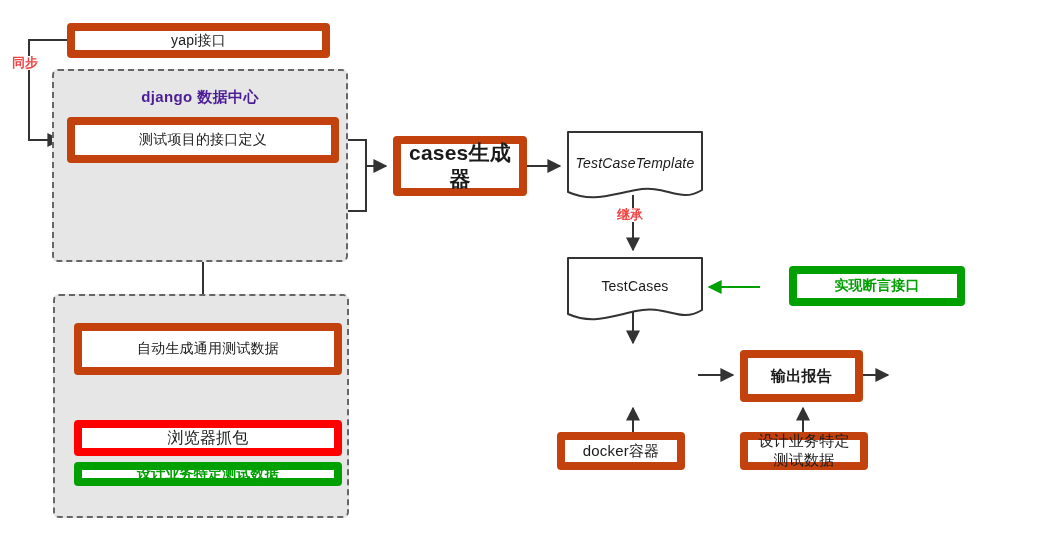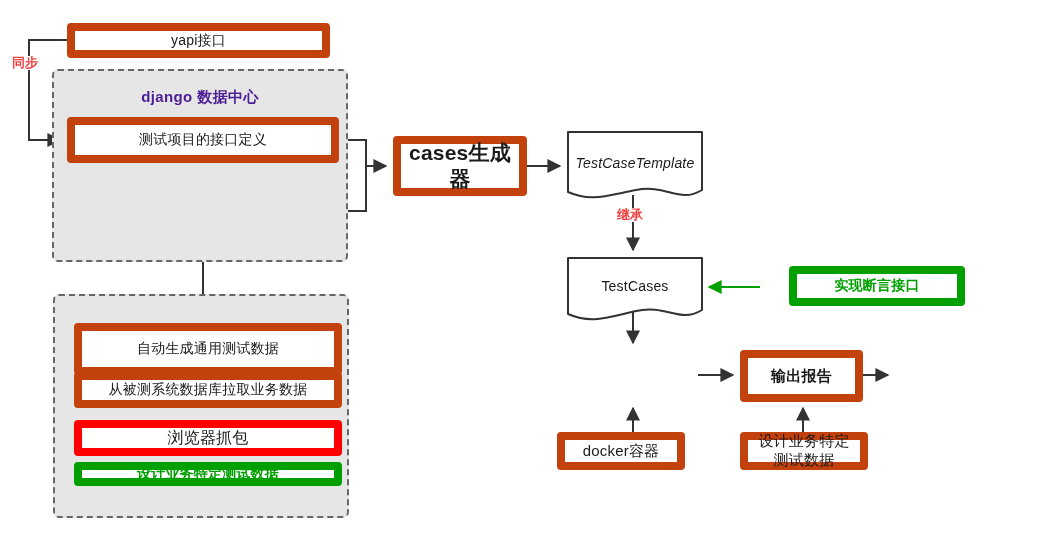"从被测系统数据库拉取业务数据" div.node { html: <div>从被测系统数据库拉取业务数据</div> -> none }
